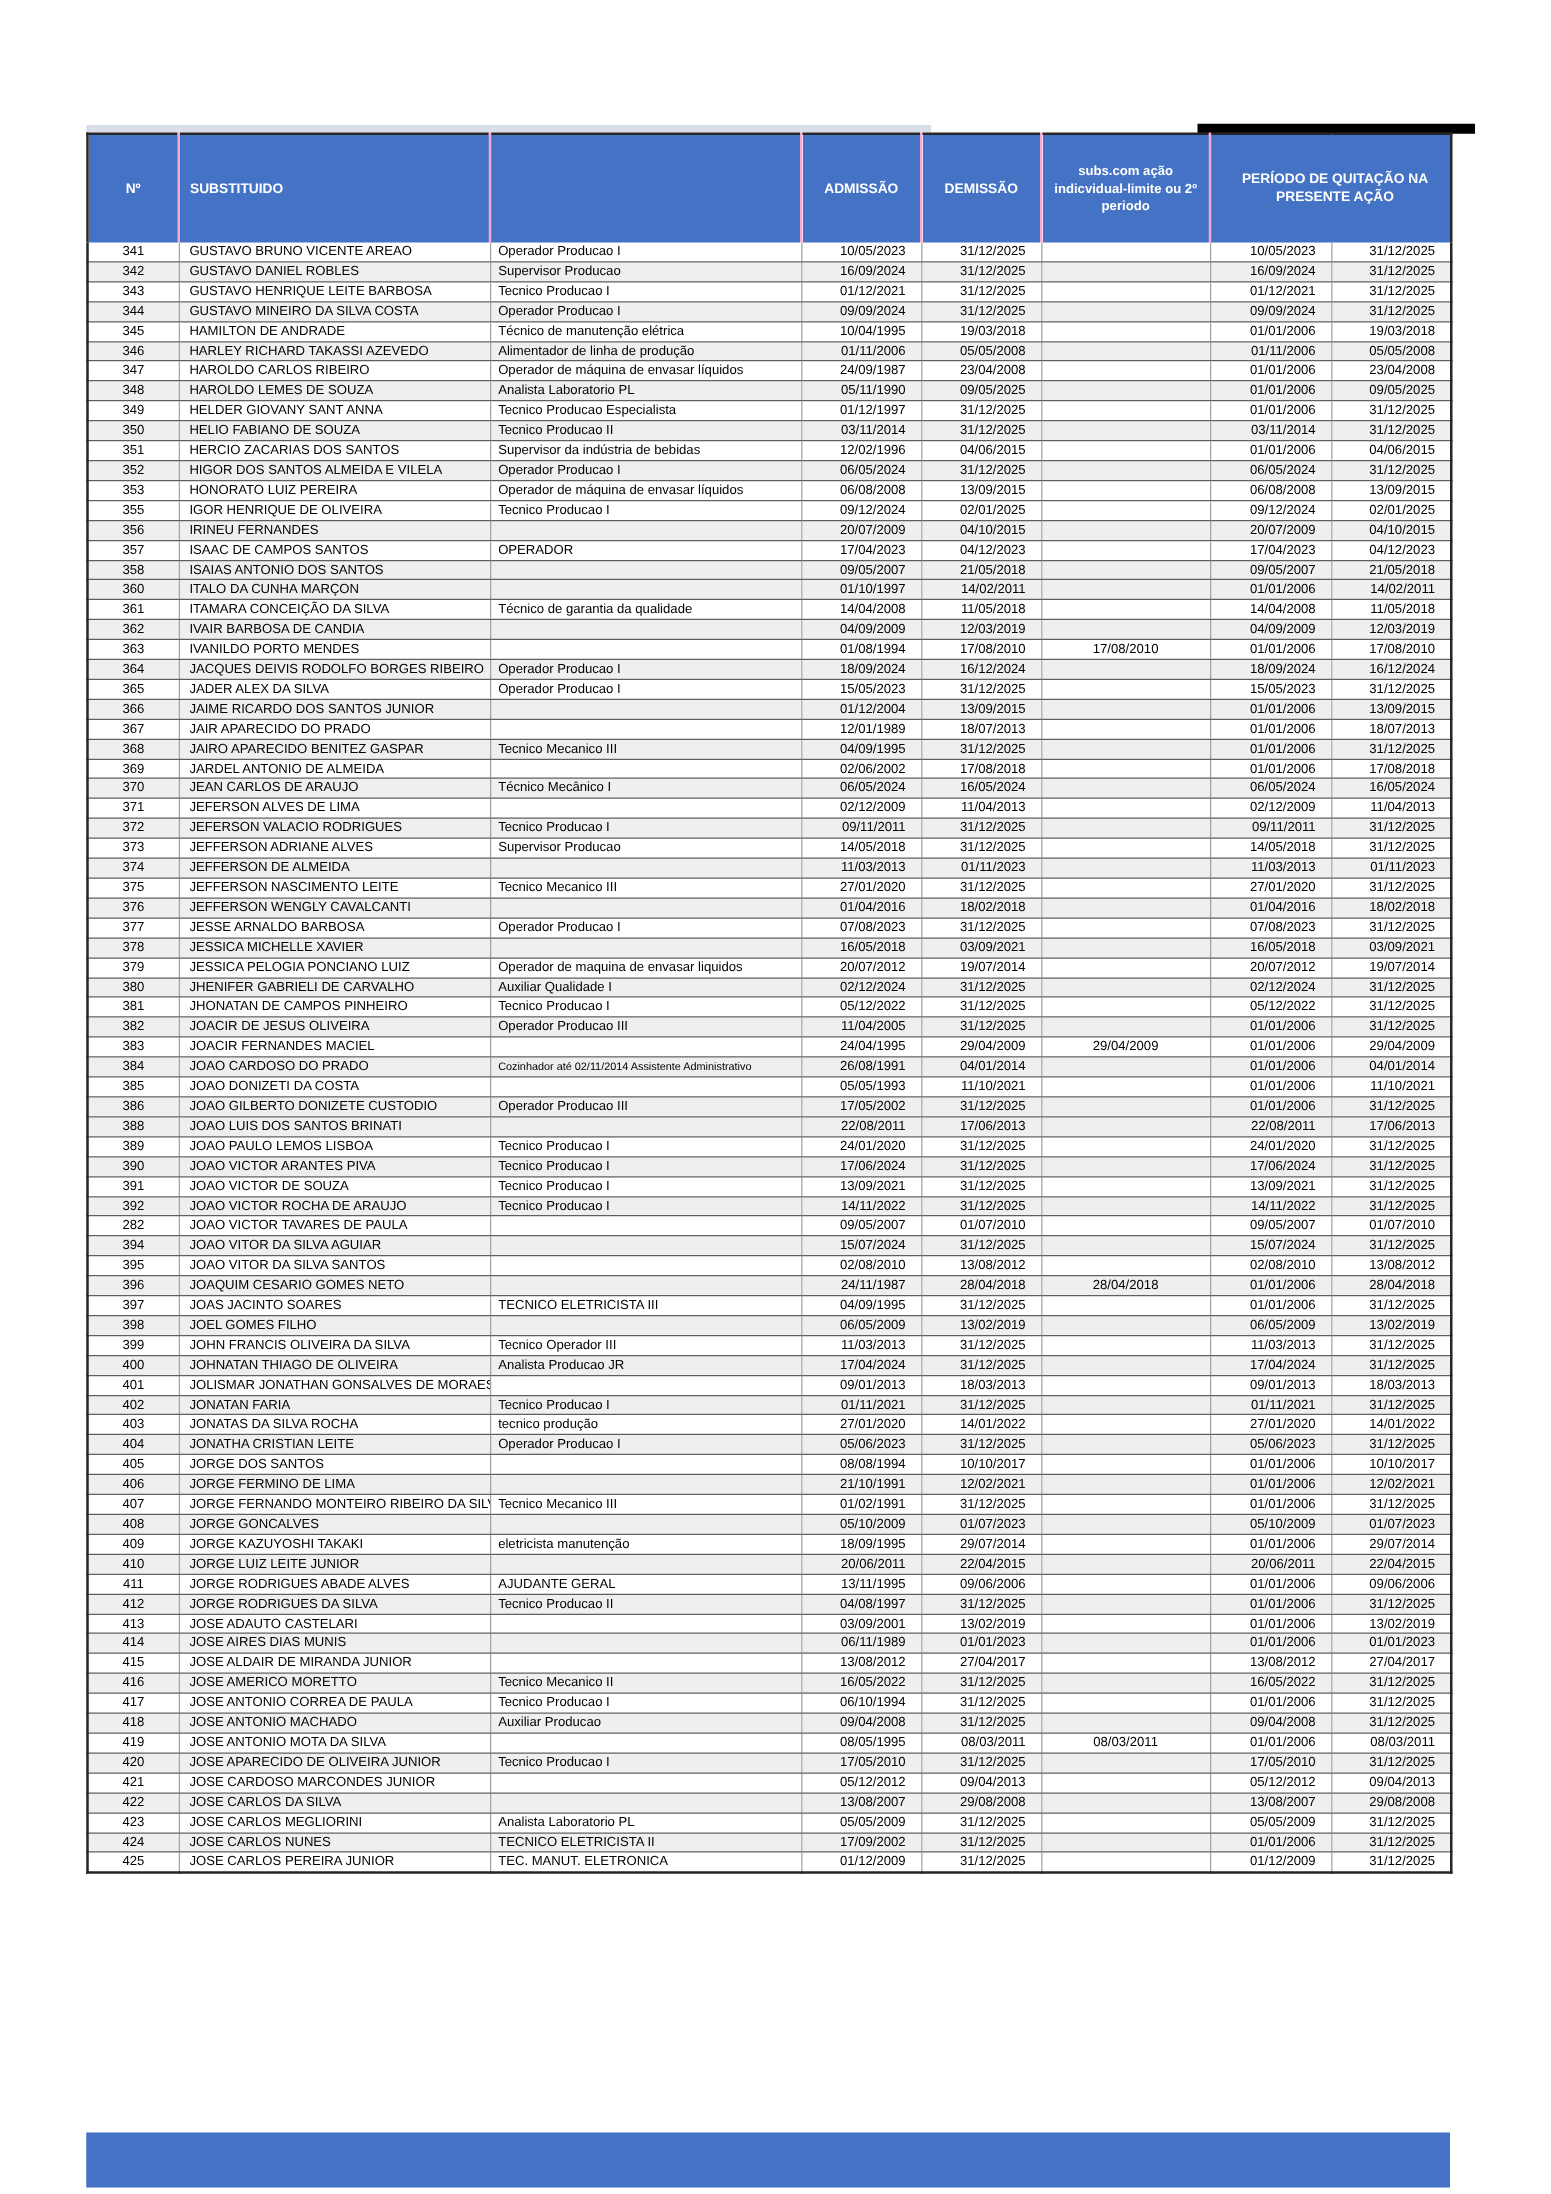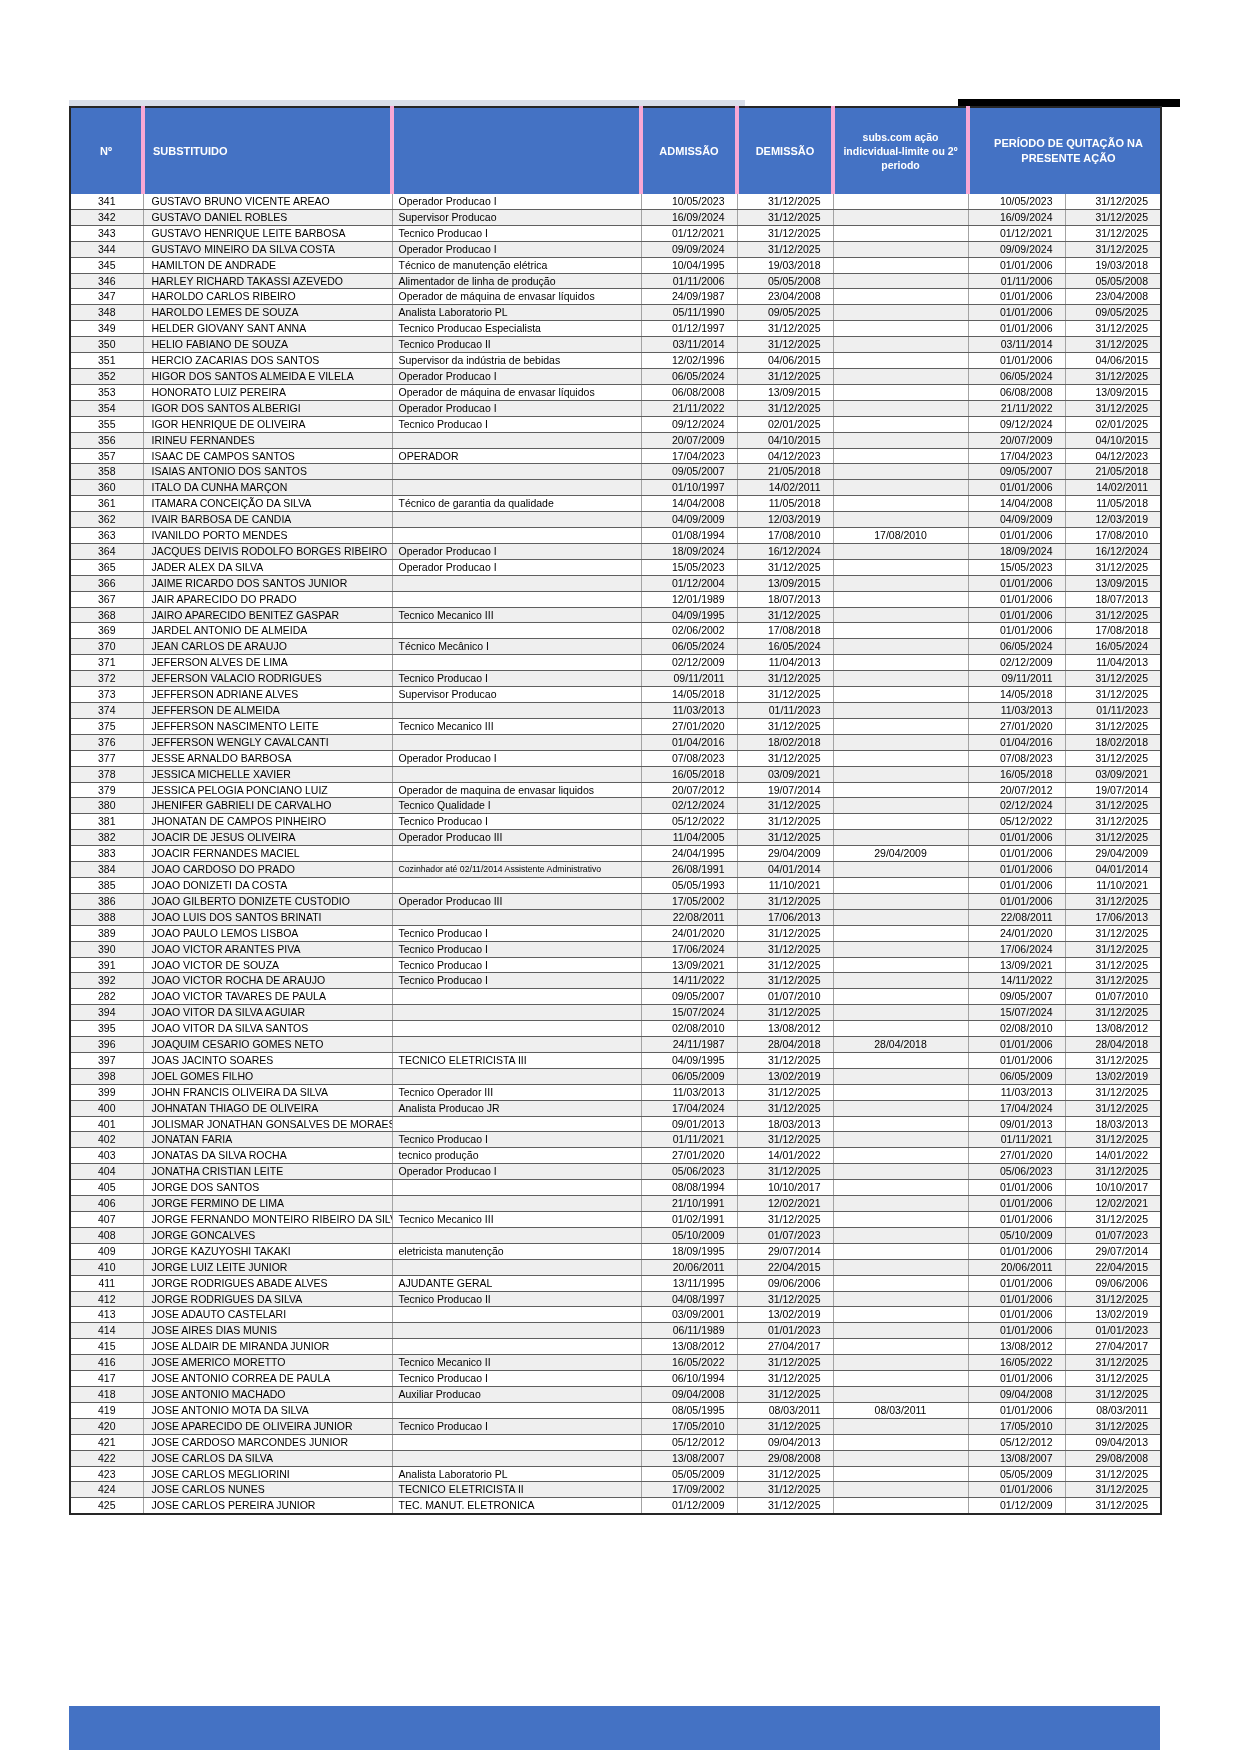"subs.com ação indicvidual-limite ou 2º" thead th { border-left: 4px solid #f9a8d4 -> 2px solid #f9a8d4 }
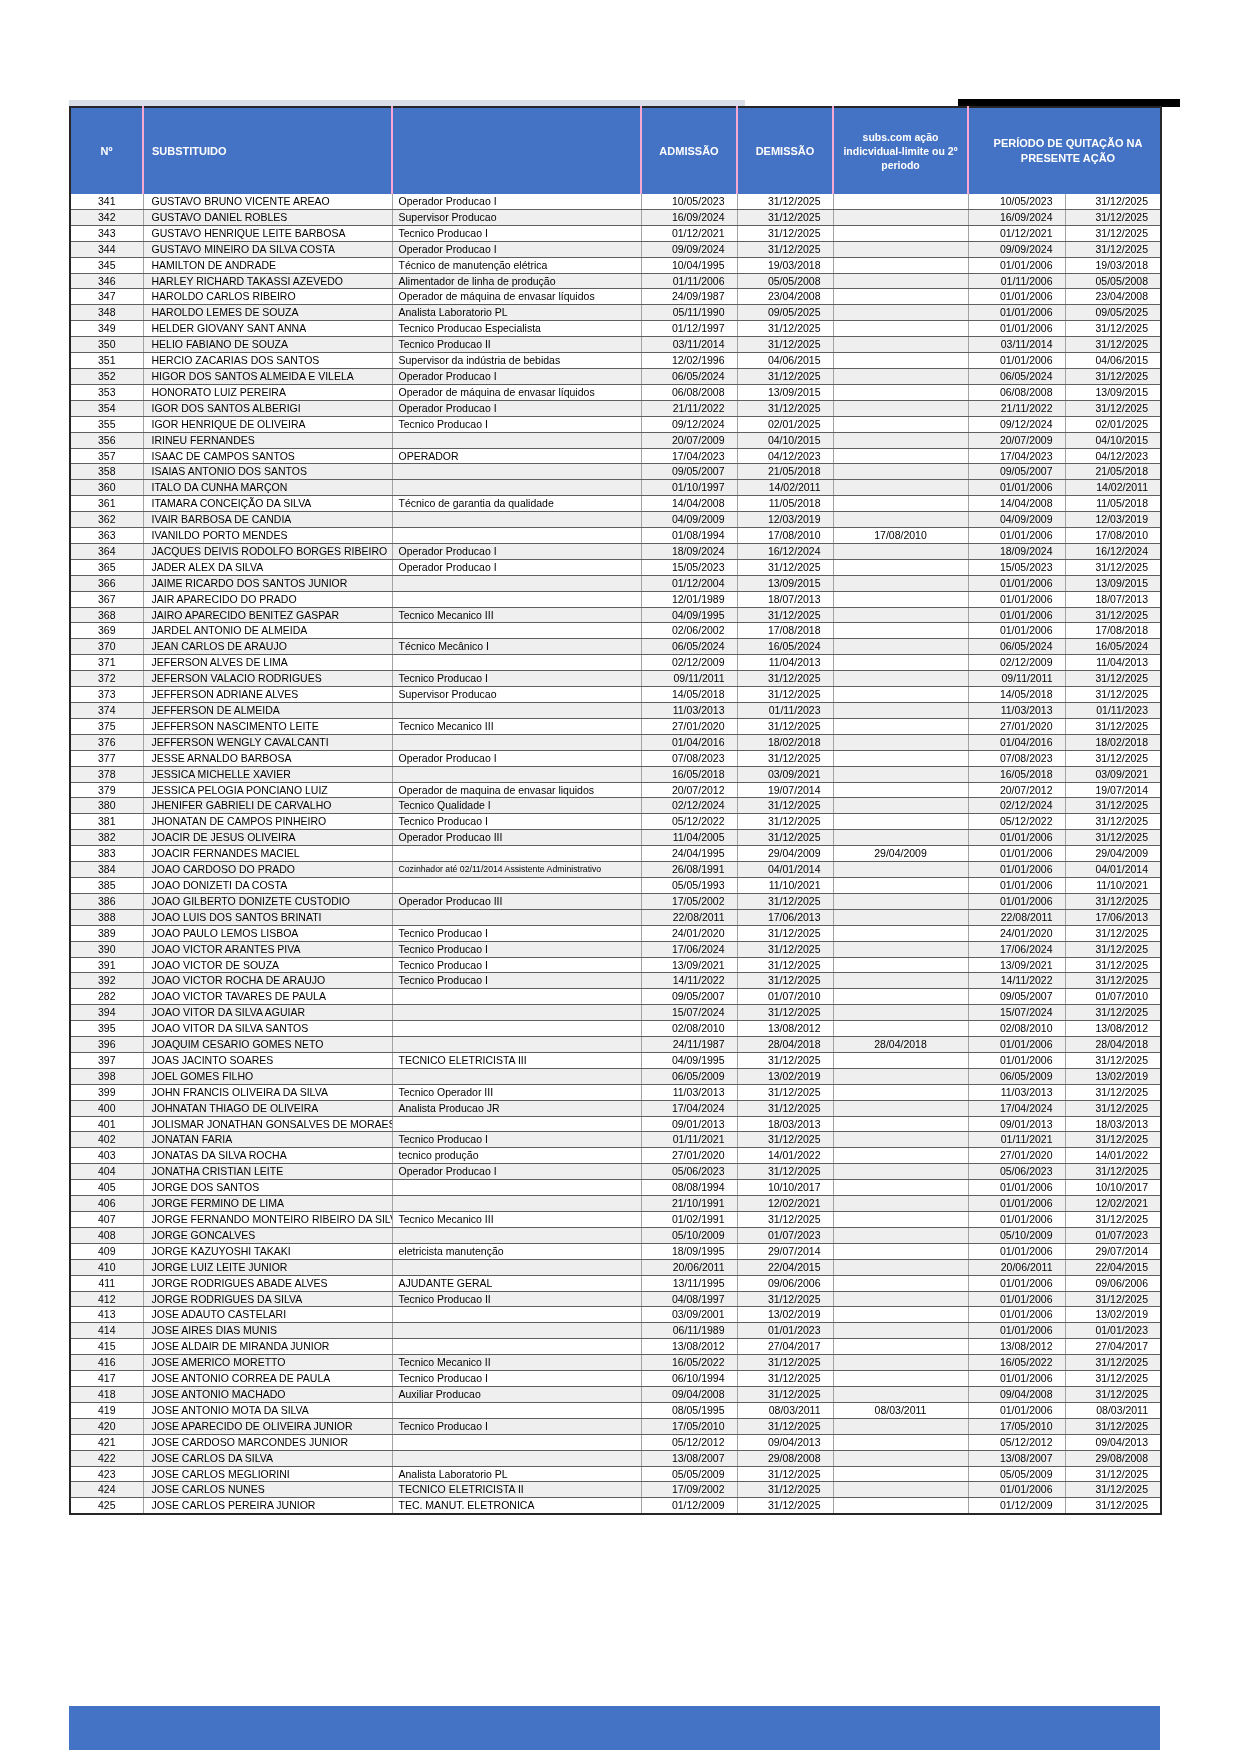"354" tr.alt { html: <tr> <td>354</td> <td>IGOR DOS SANTOS ALBERIGI</td> <td>Operador Producao I</td> <td>21/11/2022</td> <td>31/12/2025</td> <td></td> <td>21/11/2022</td> <td>31/12/2025</td> </tr> -> none }
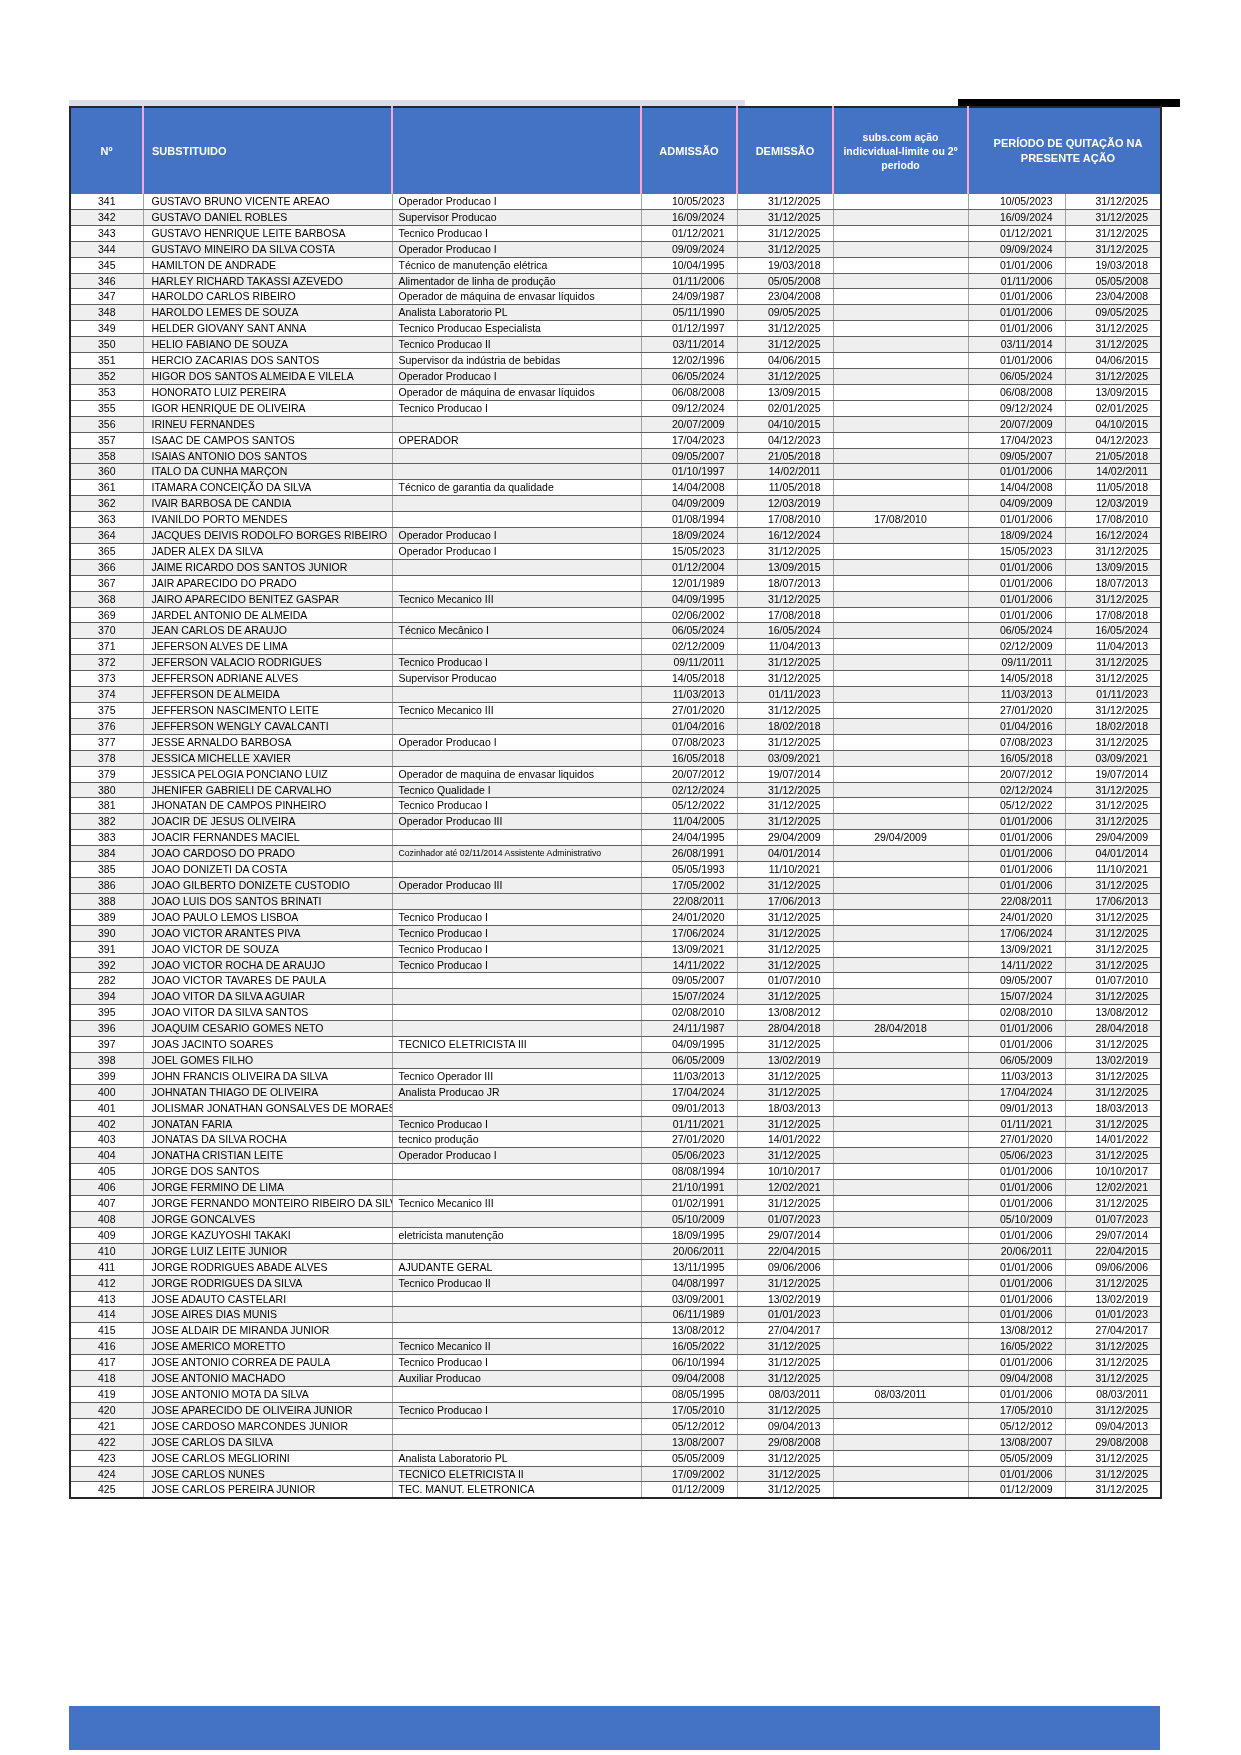"Tecnico Qualidade I" td.c-job { text: Tecnico -> Auxiliar }
